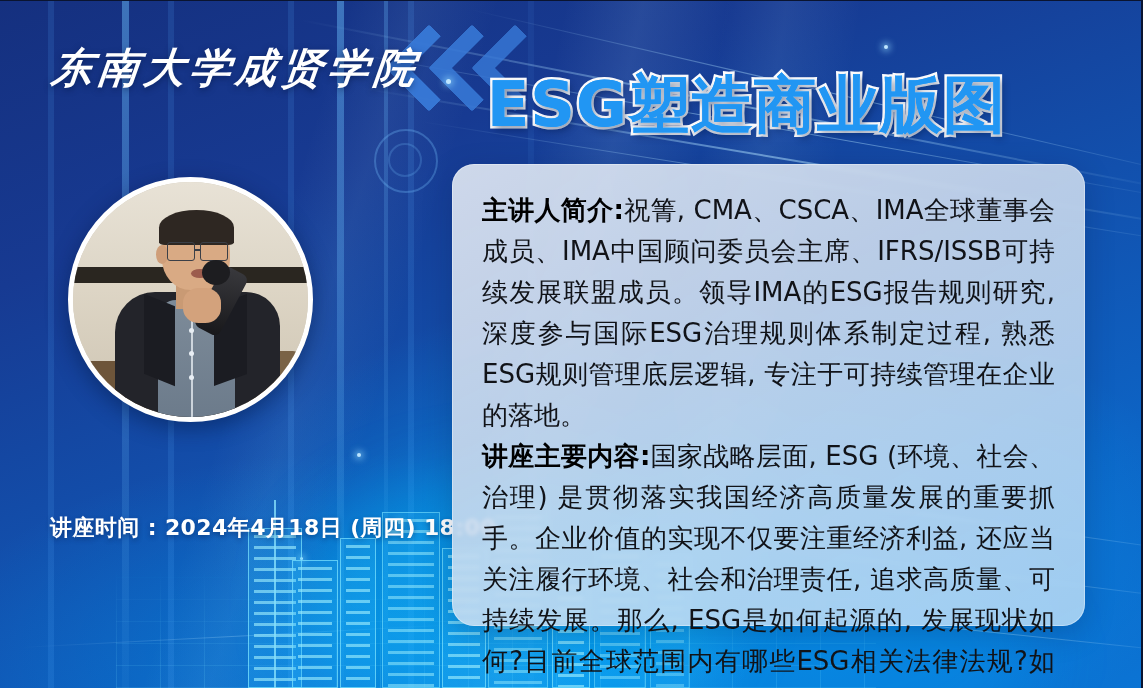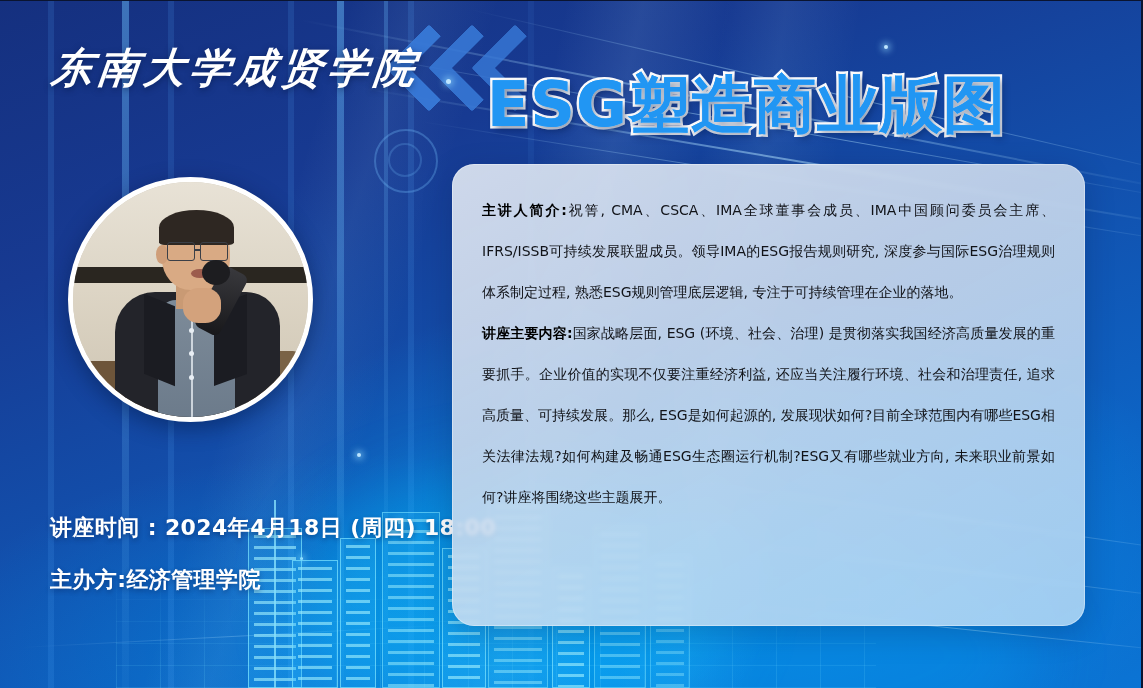"主讲人简介:祝箐," .panel p { font-size: 14px -> 26px }
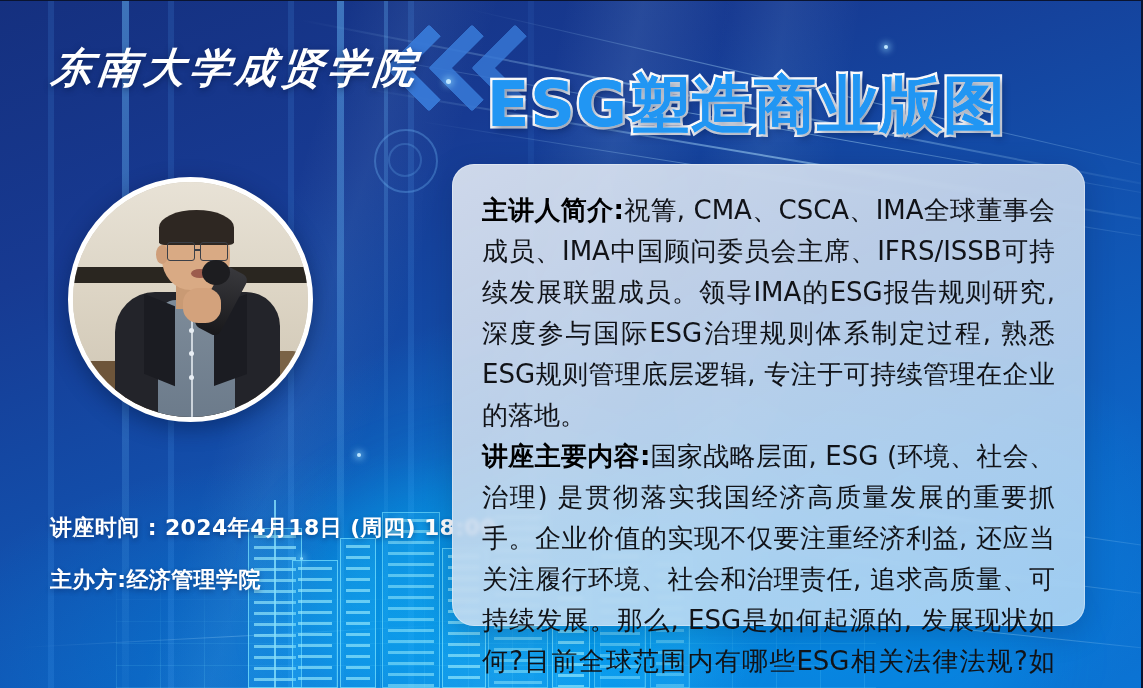"主办方:经济管理学院" div.row { html: <div>主办方:经济管理学院</div> -> none }
